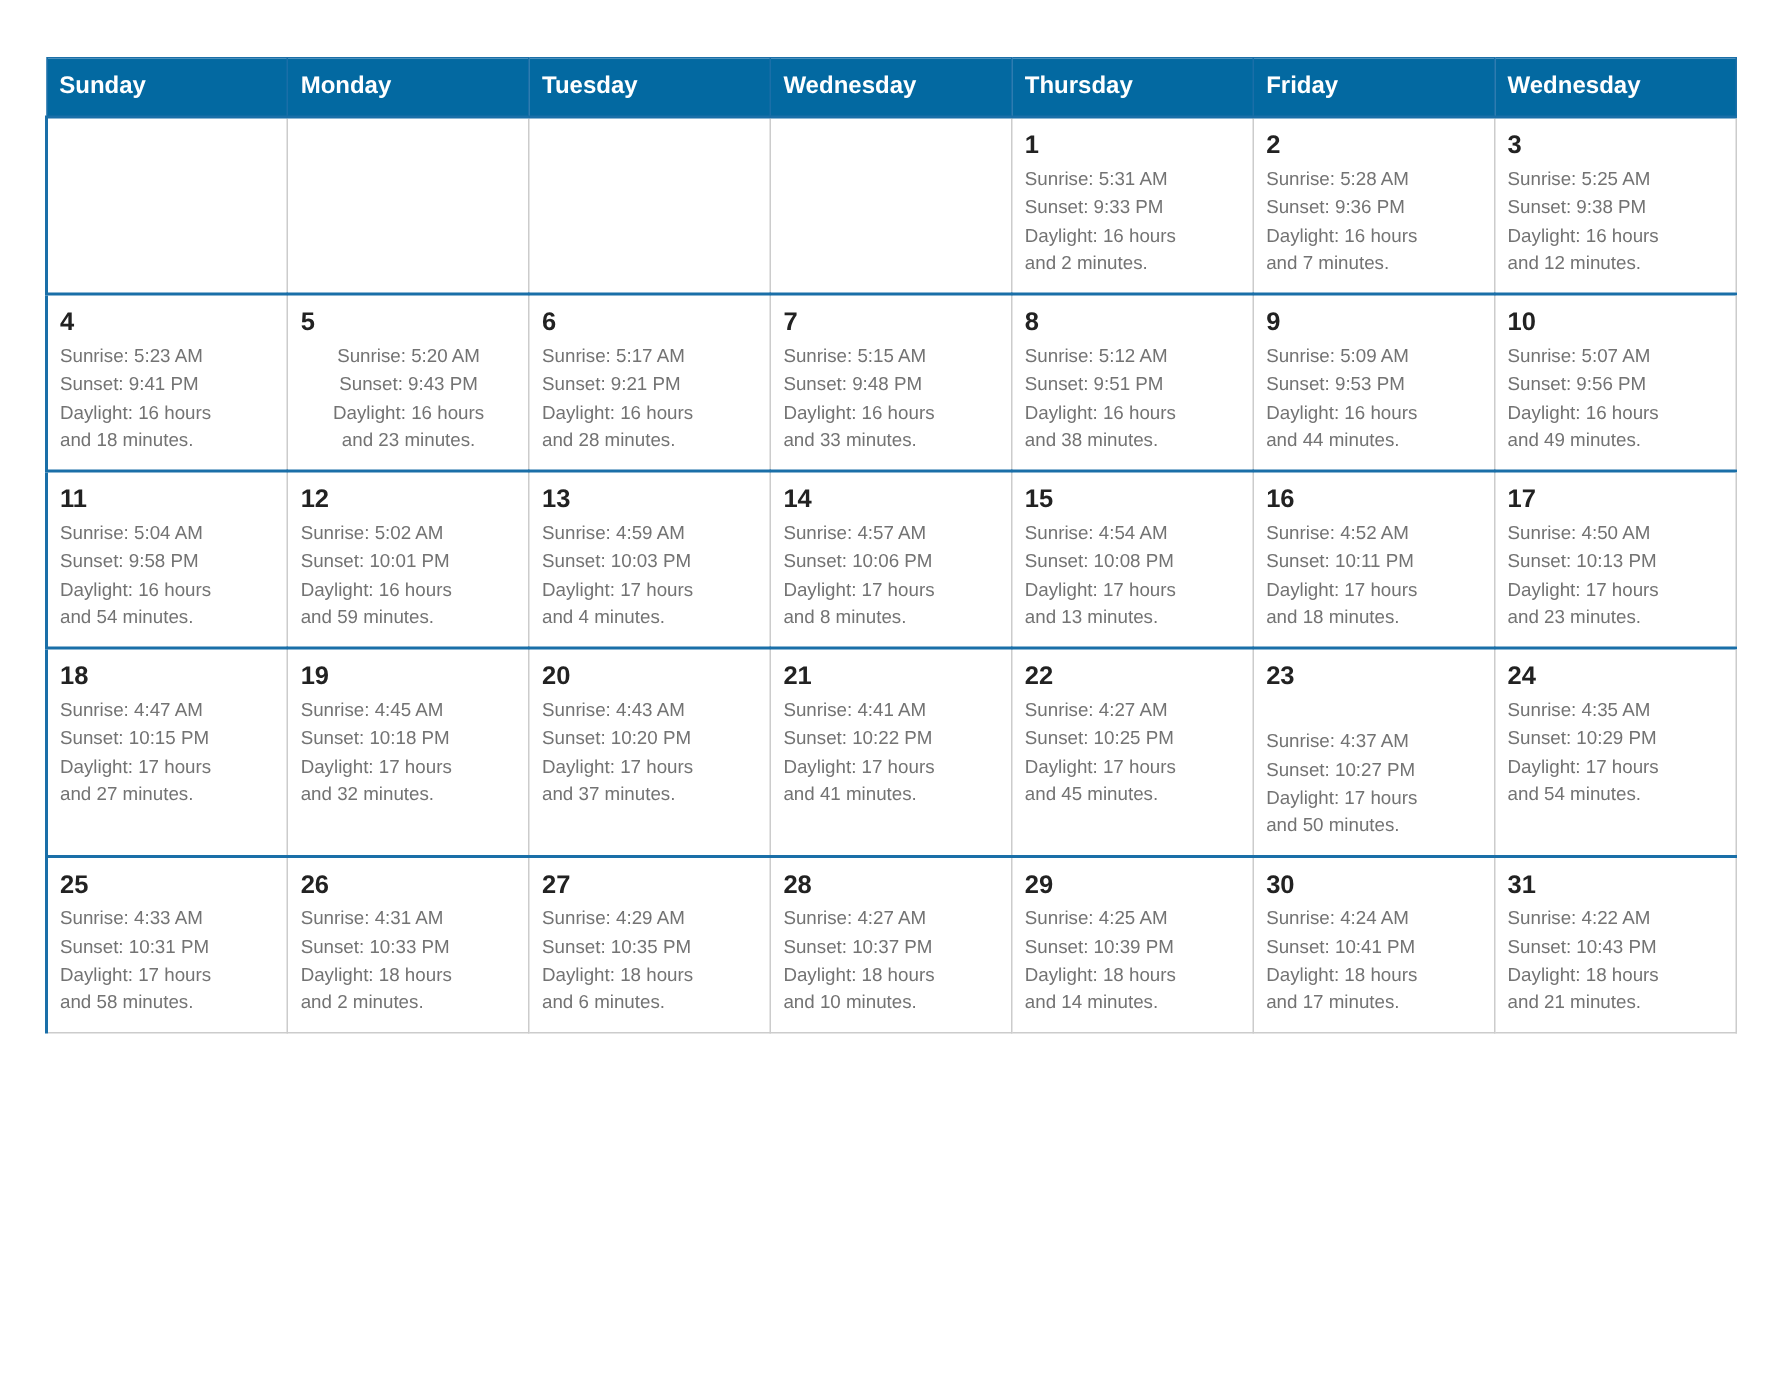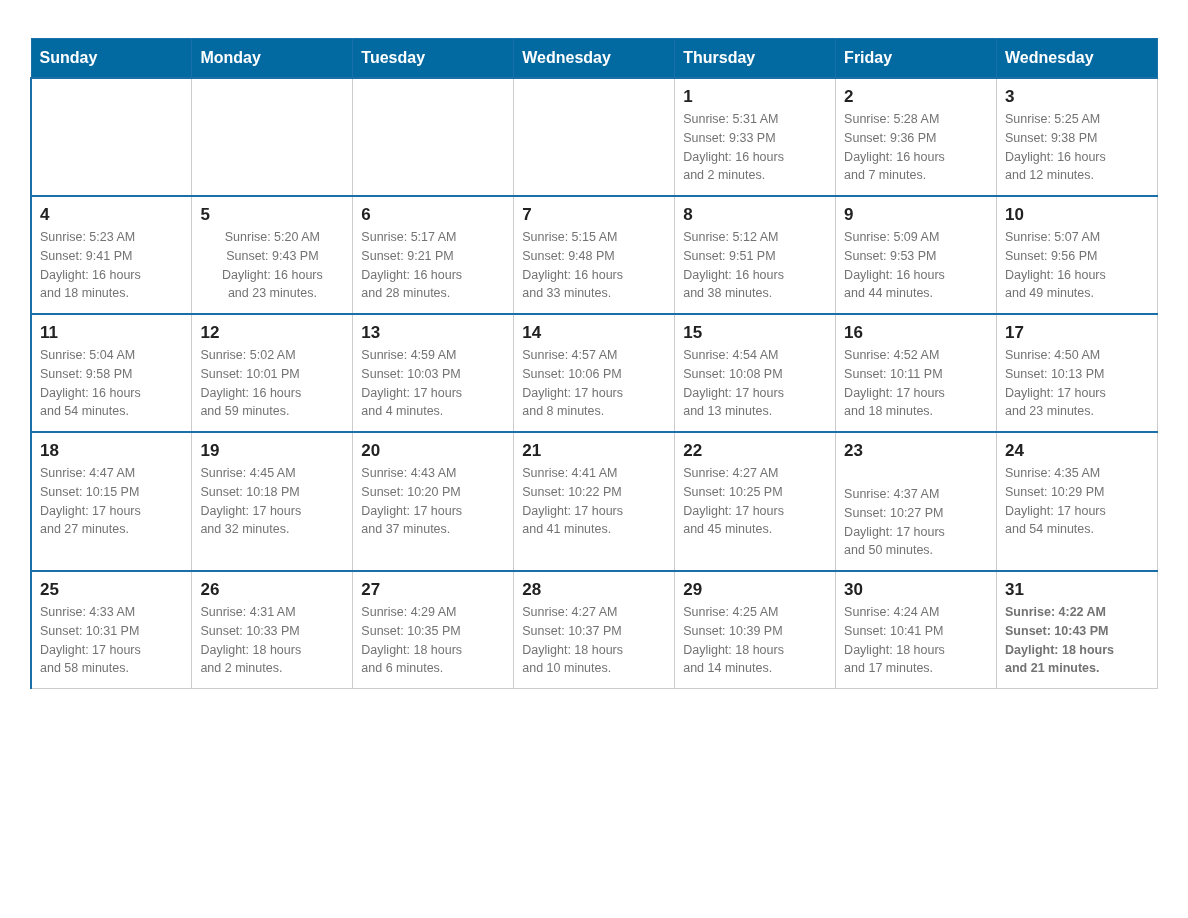"Sunrise: 4:22 AM" div.day-info { font-weight: bold -> none }
